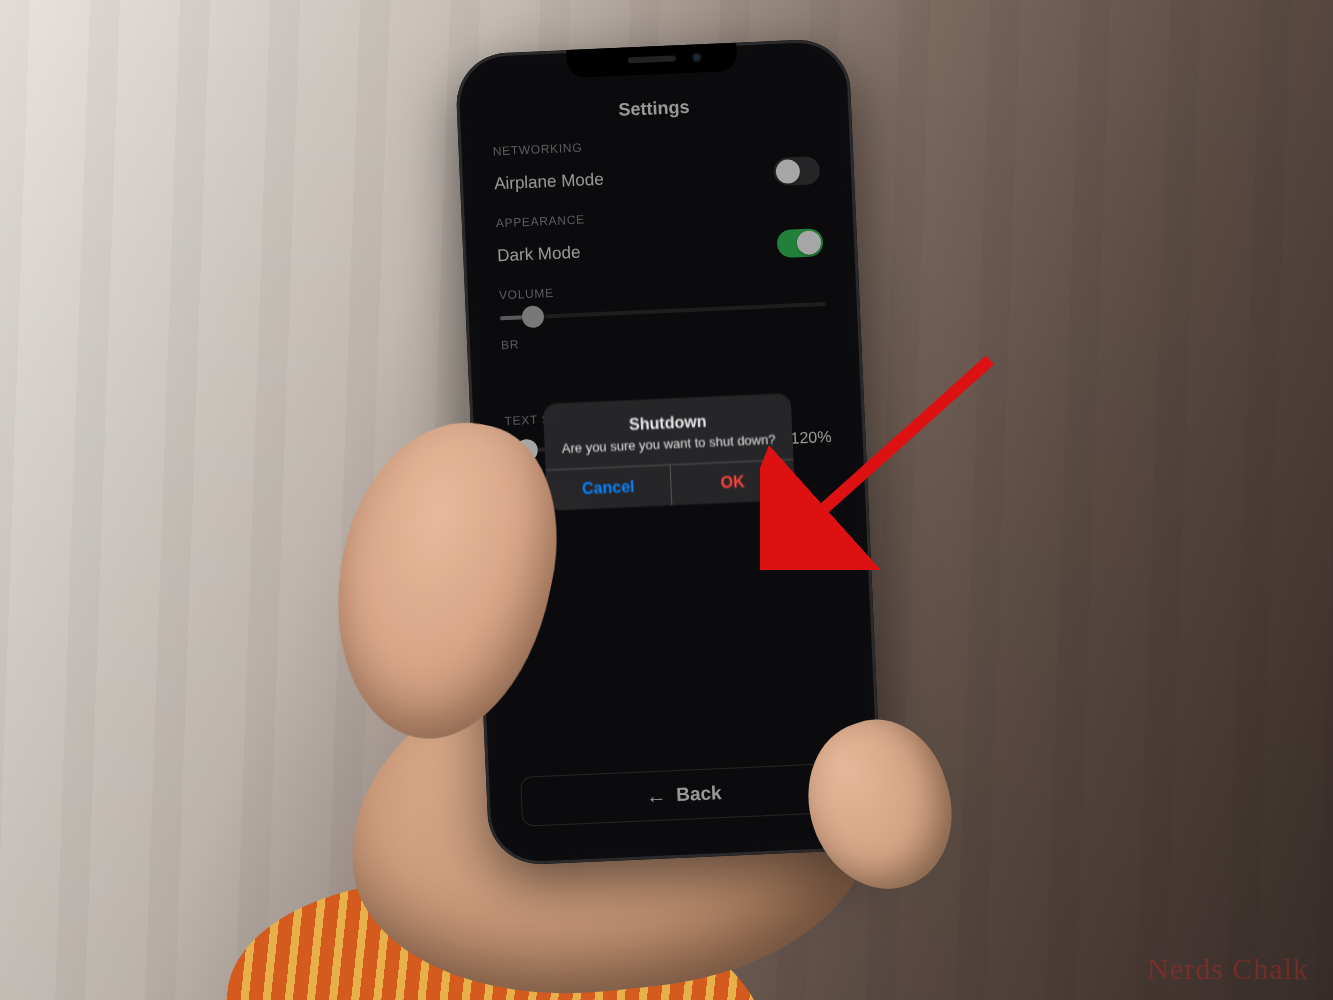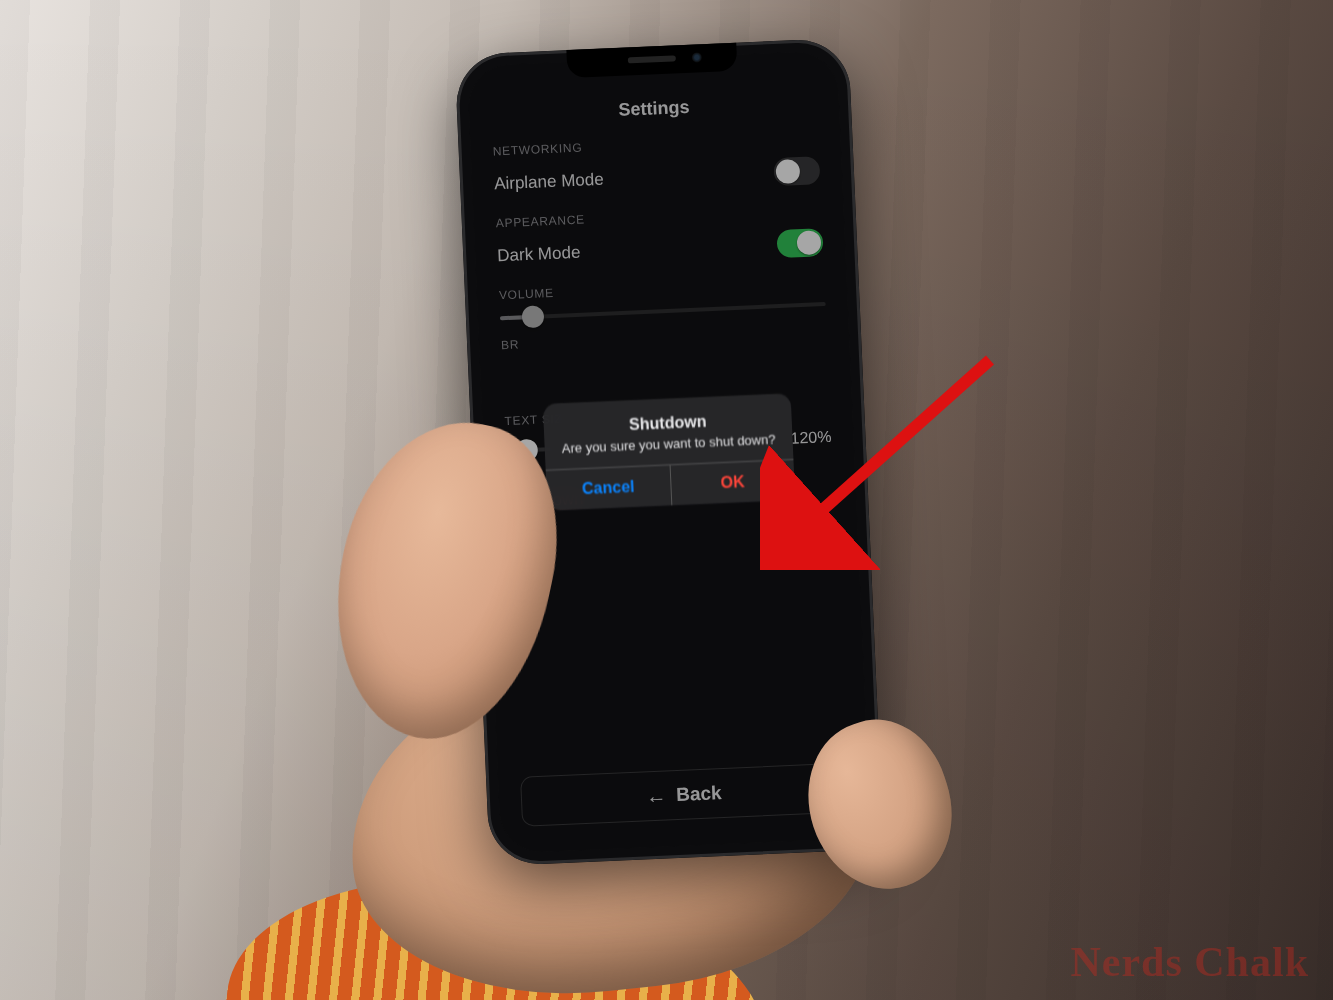"Nerds Chalk" .watermark { font-size: 42px -> 30px; font-weight: 700 -> 400 }
